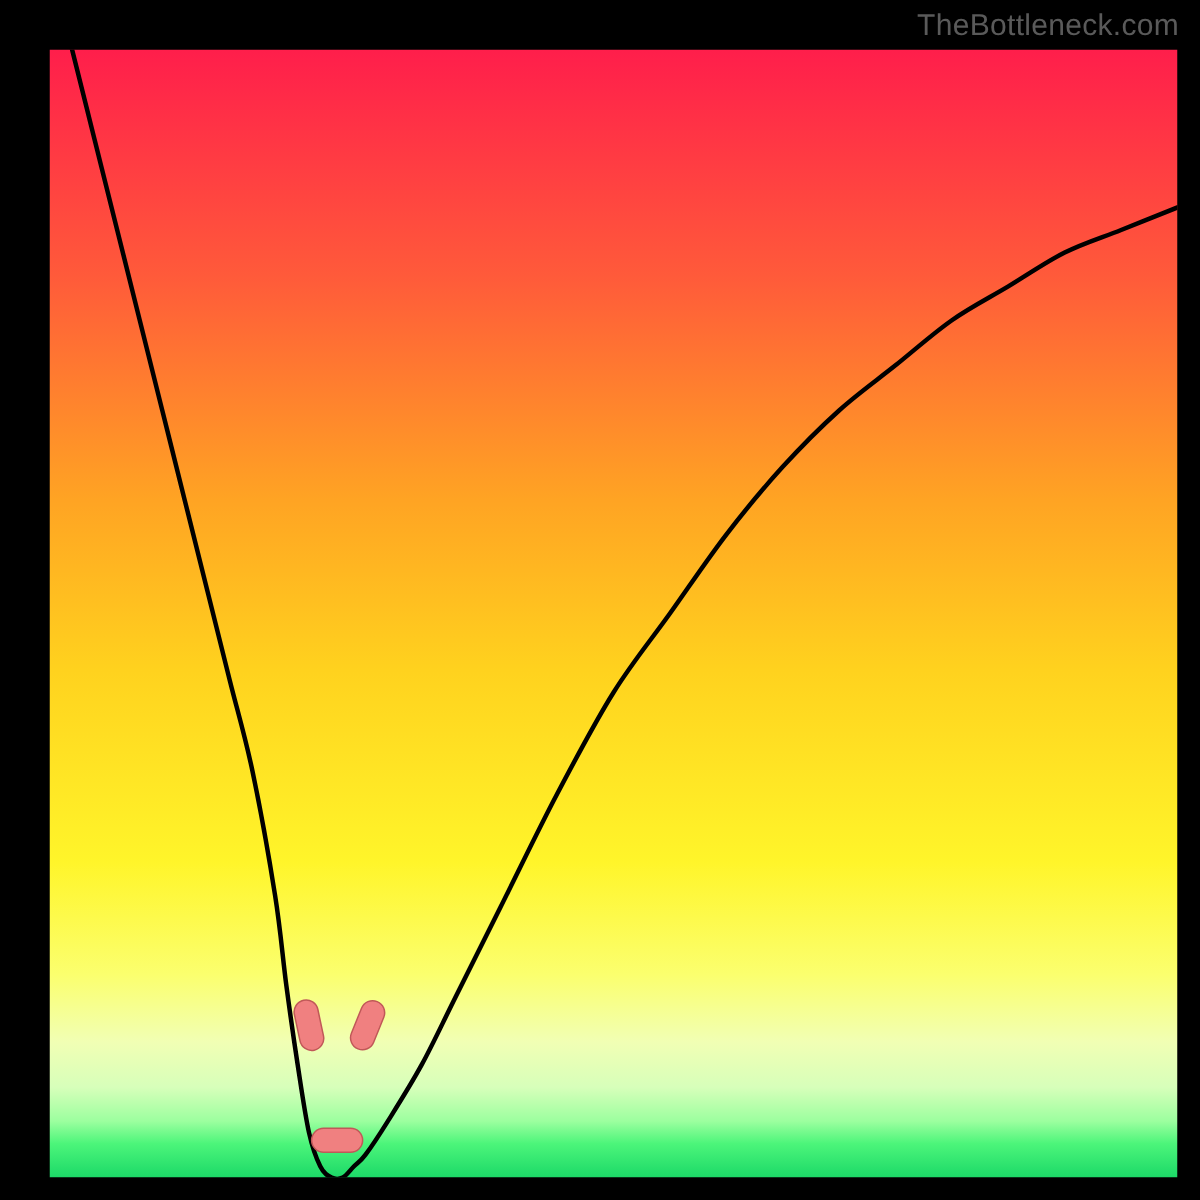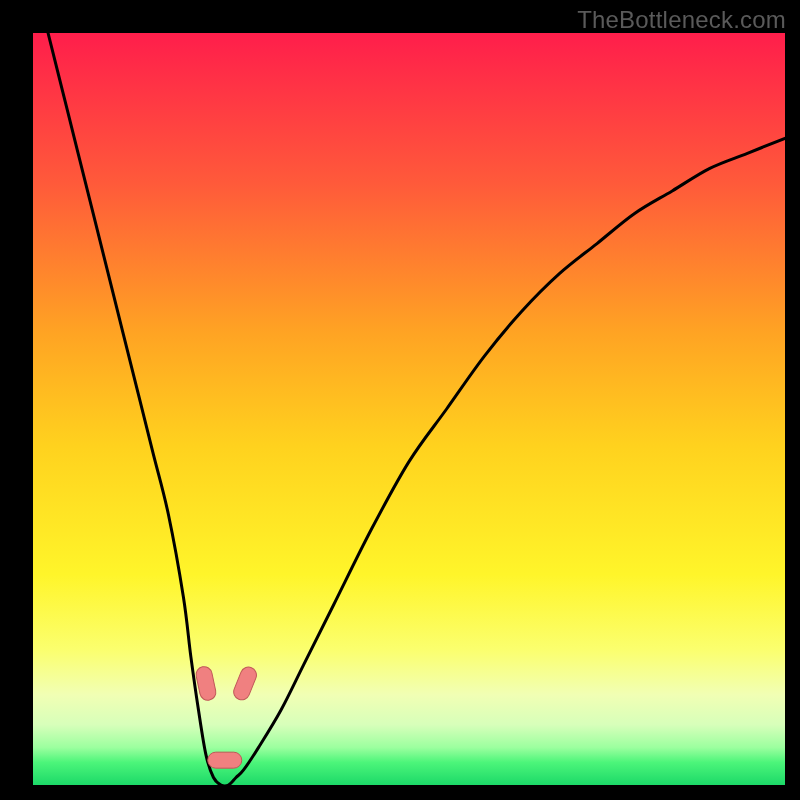"TheBottleneck.com" .watermark { font-size: 24px -> 20px }
